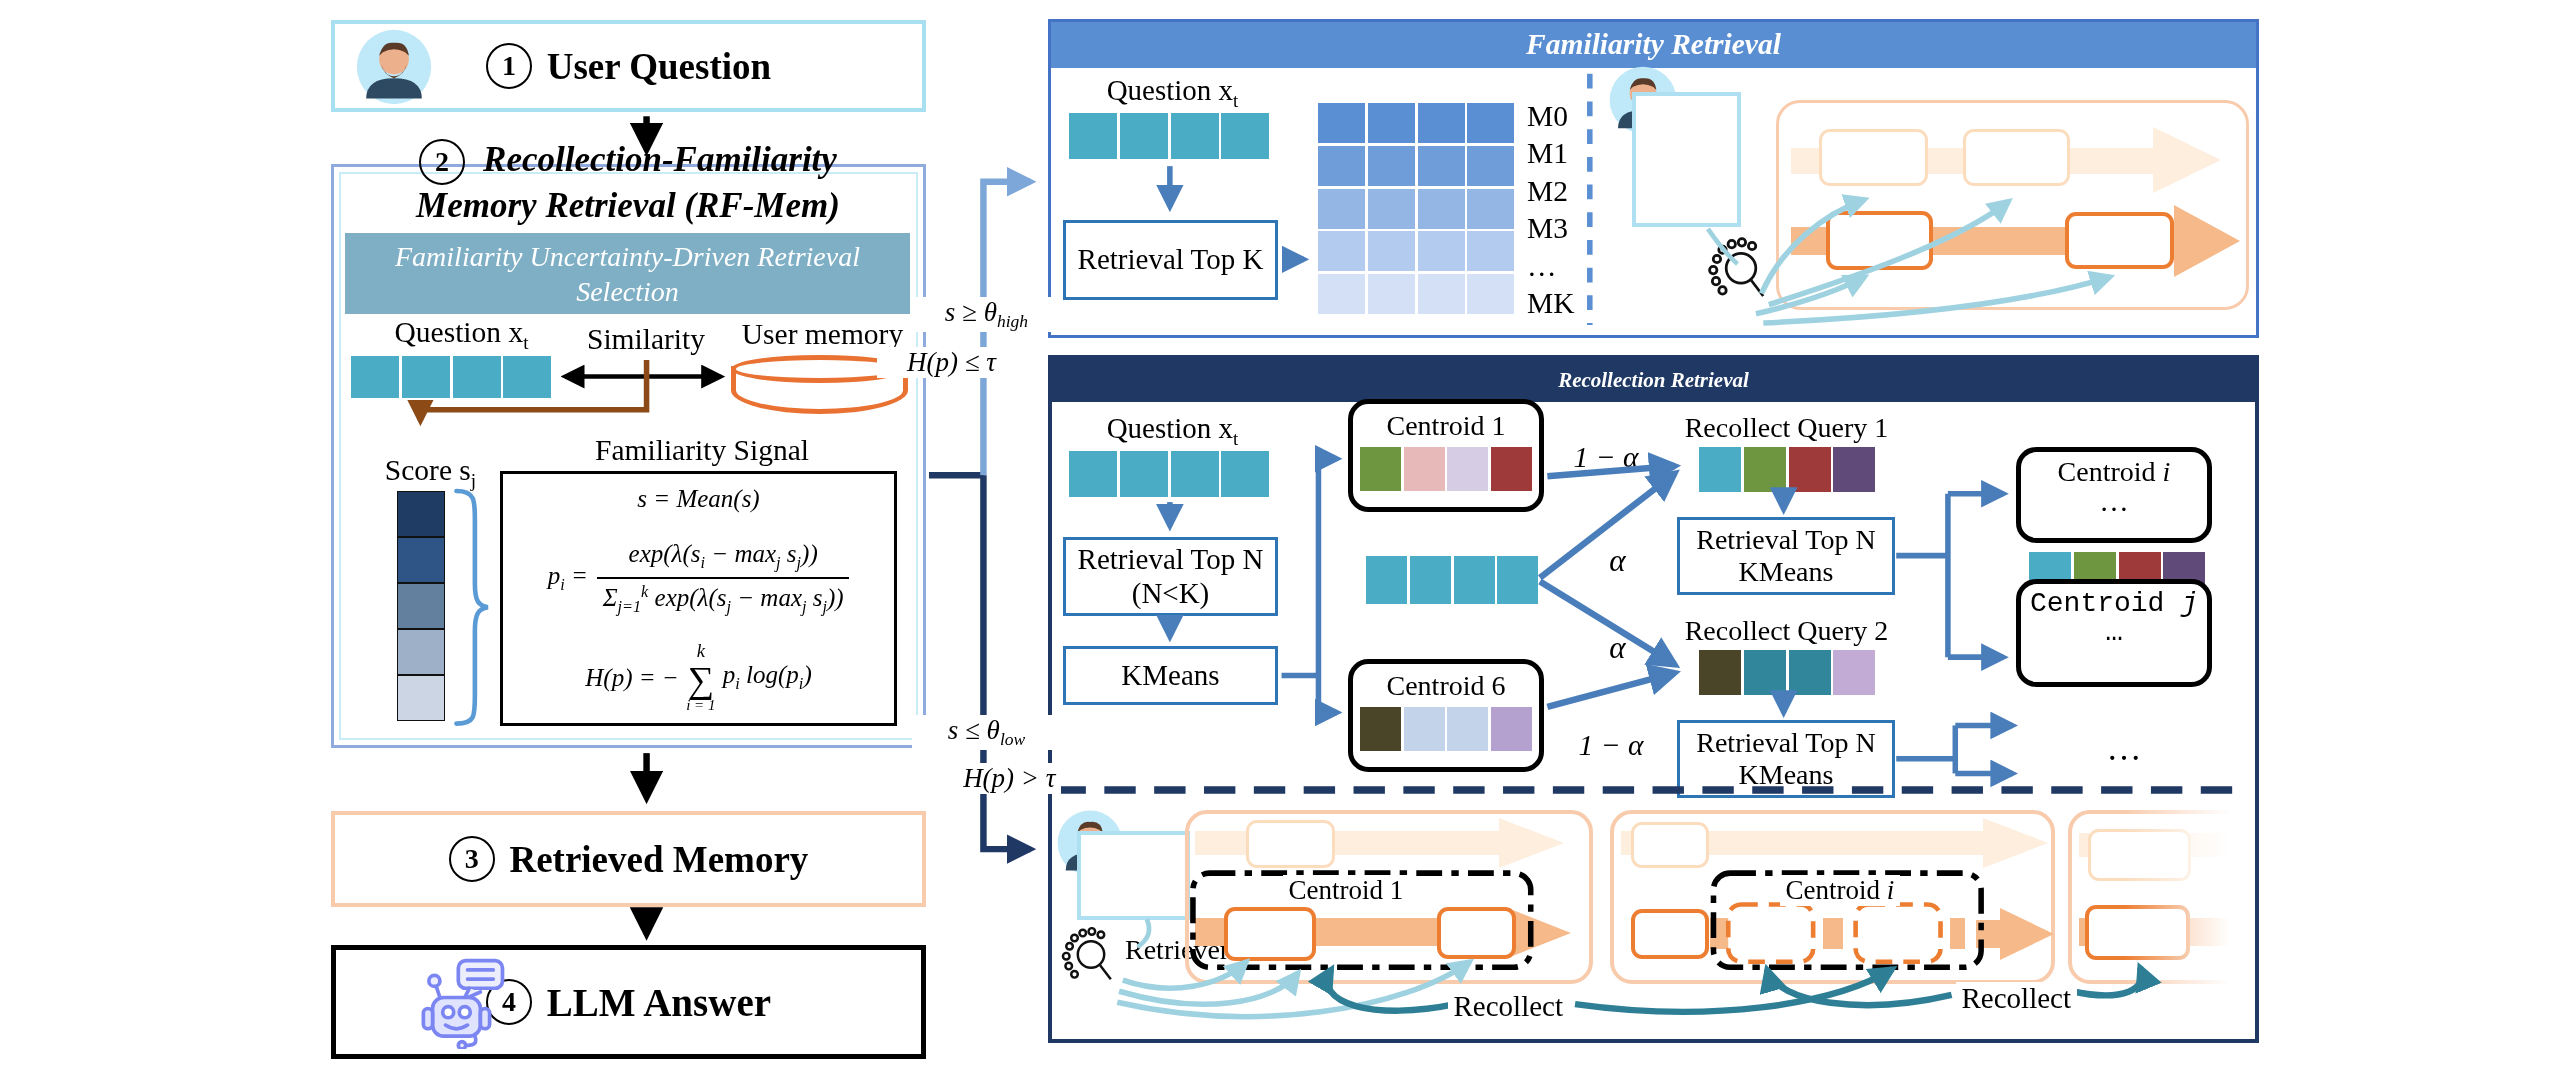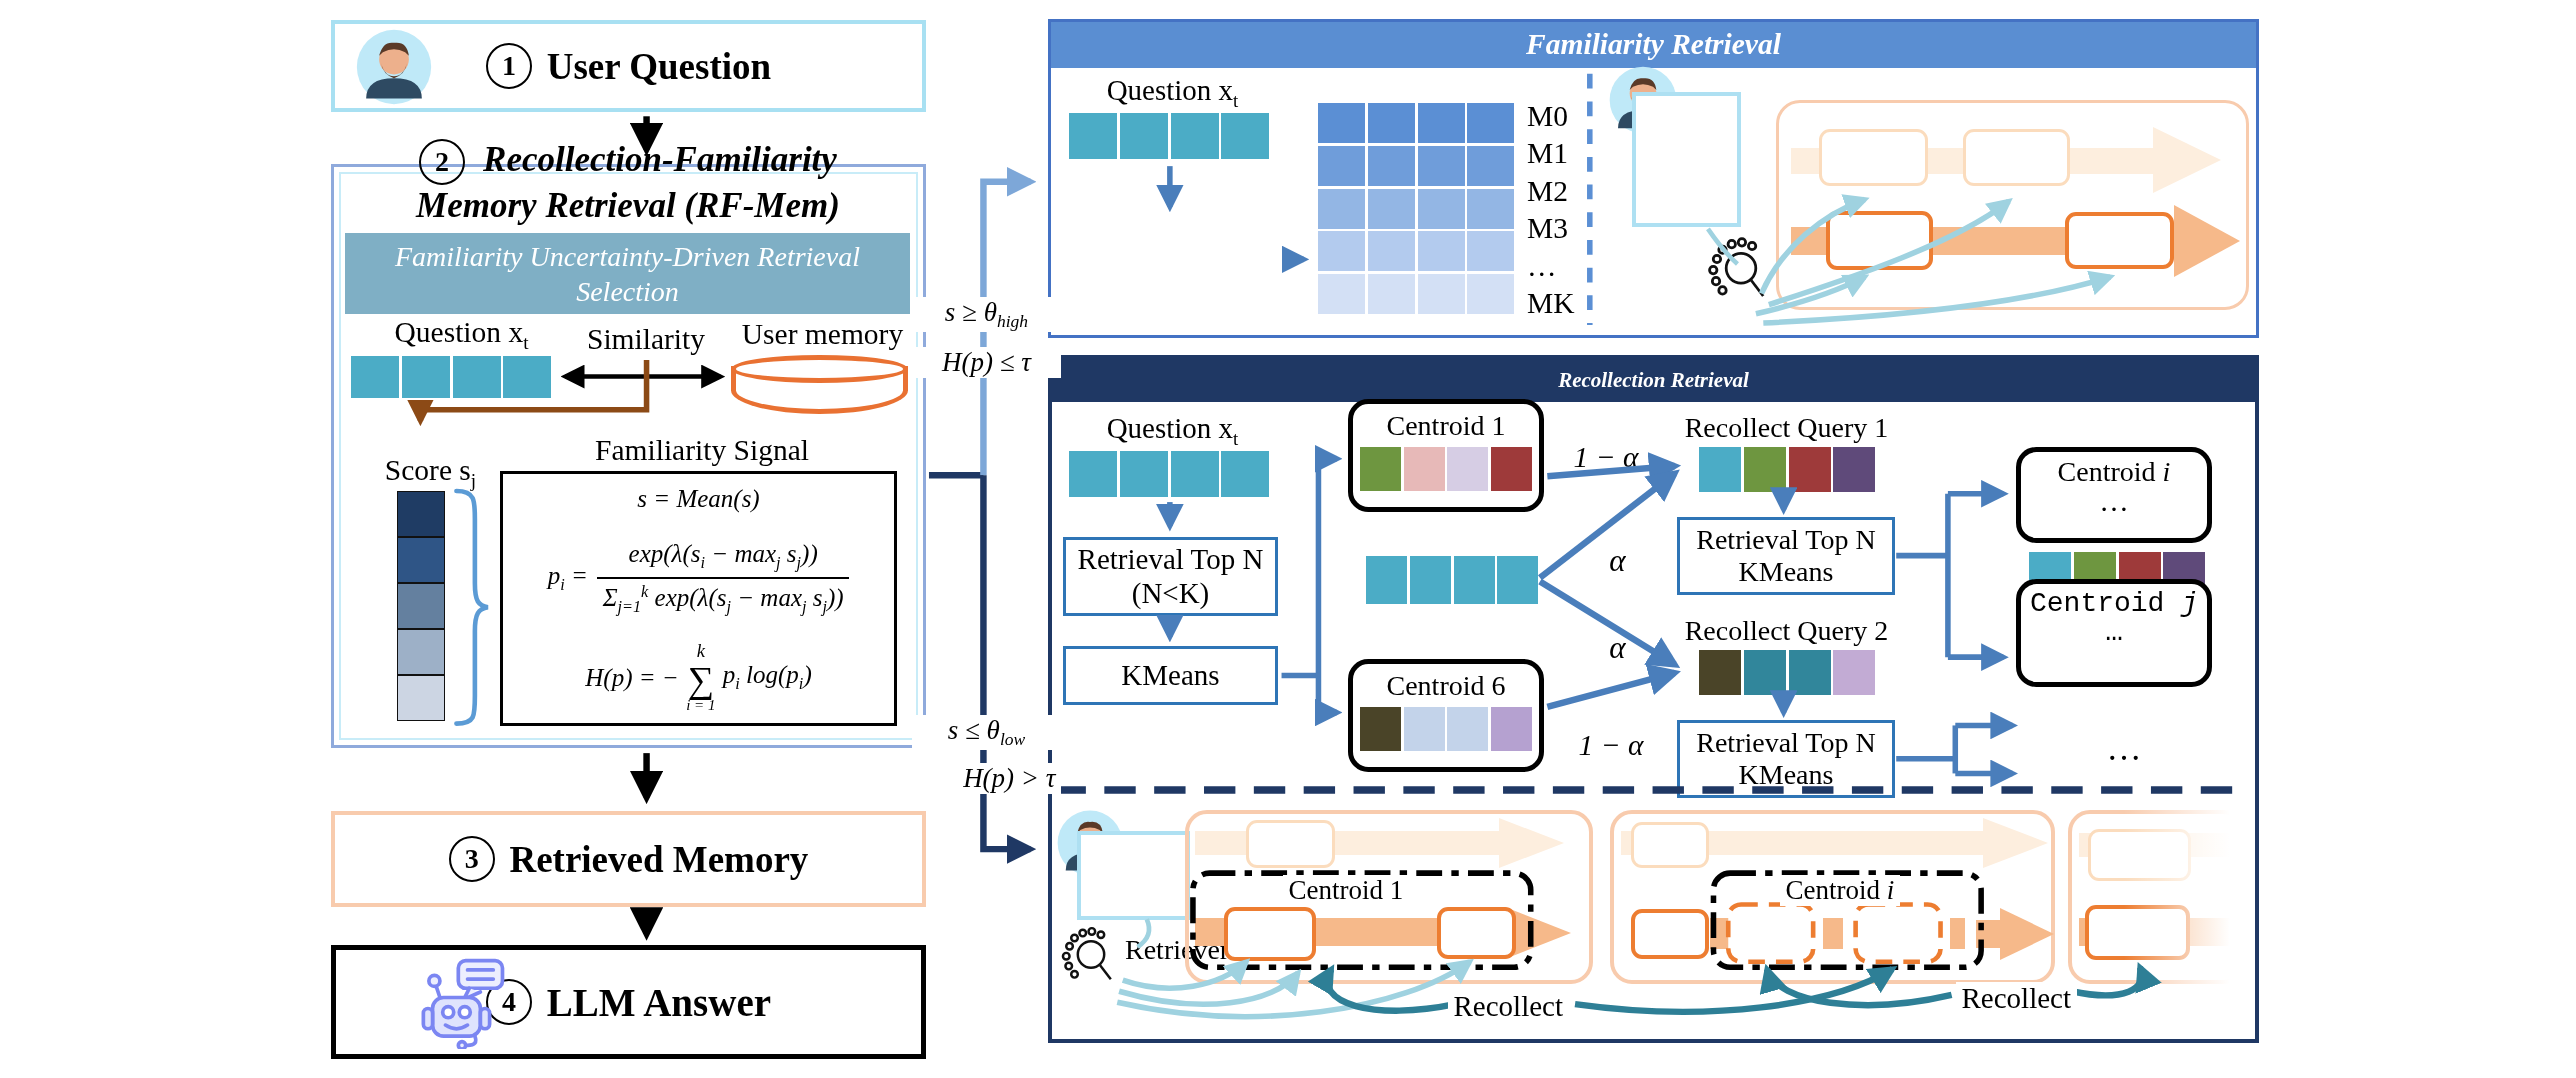"Retrieval Top K" div.bluebox { html: none -> <div> <span>Retrieval Top K</span> </div> }
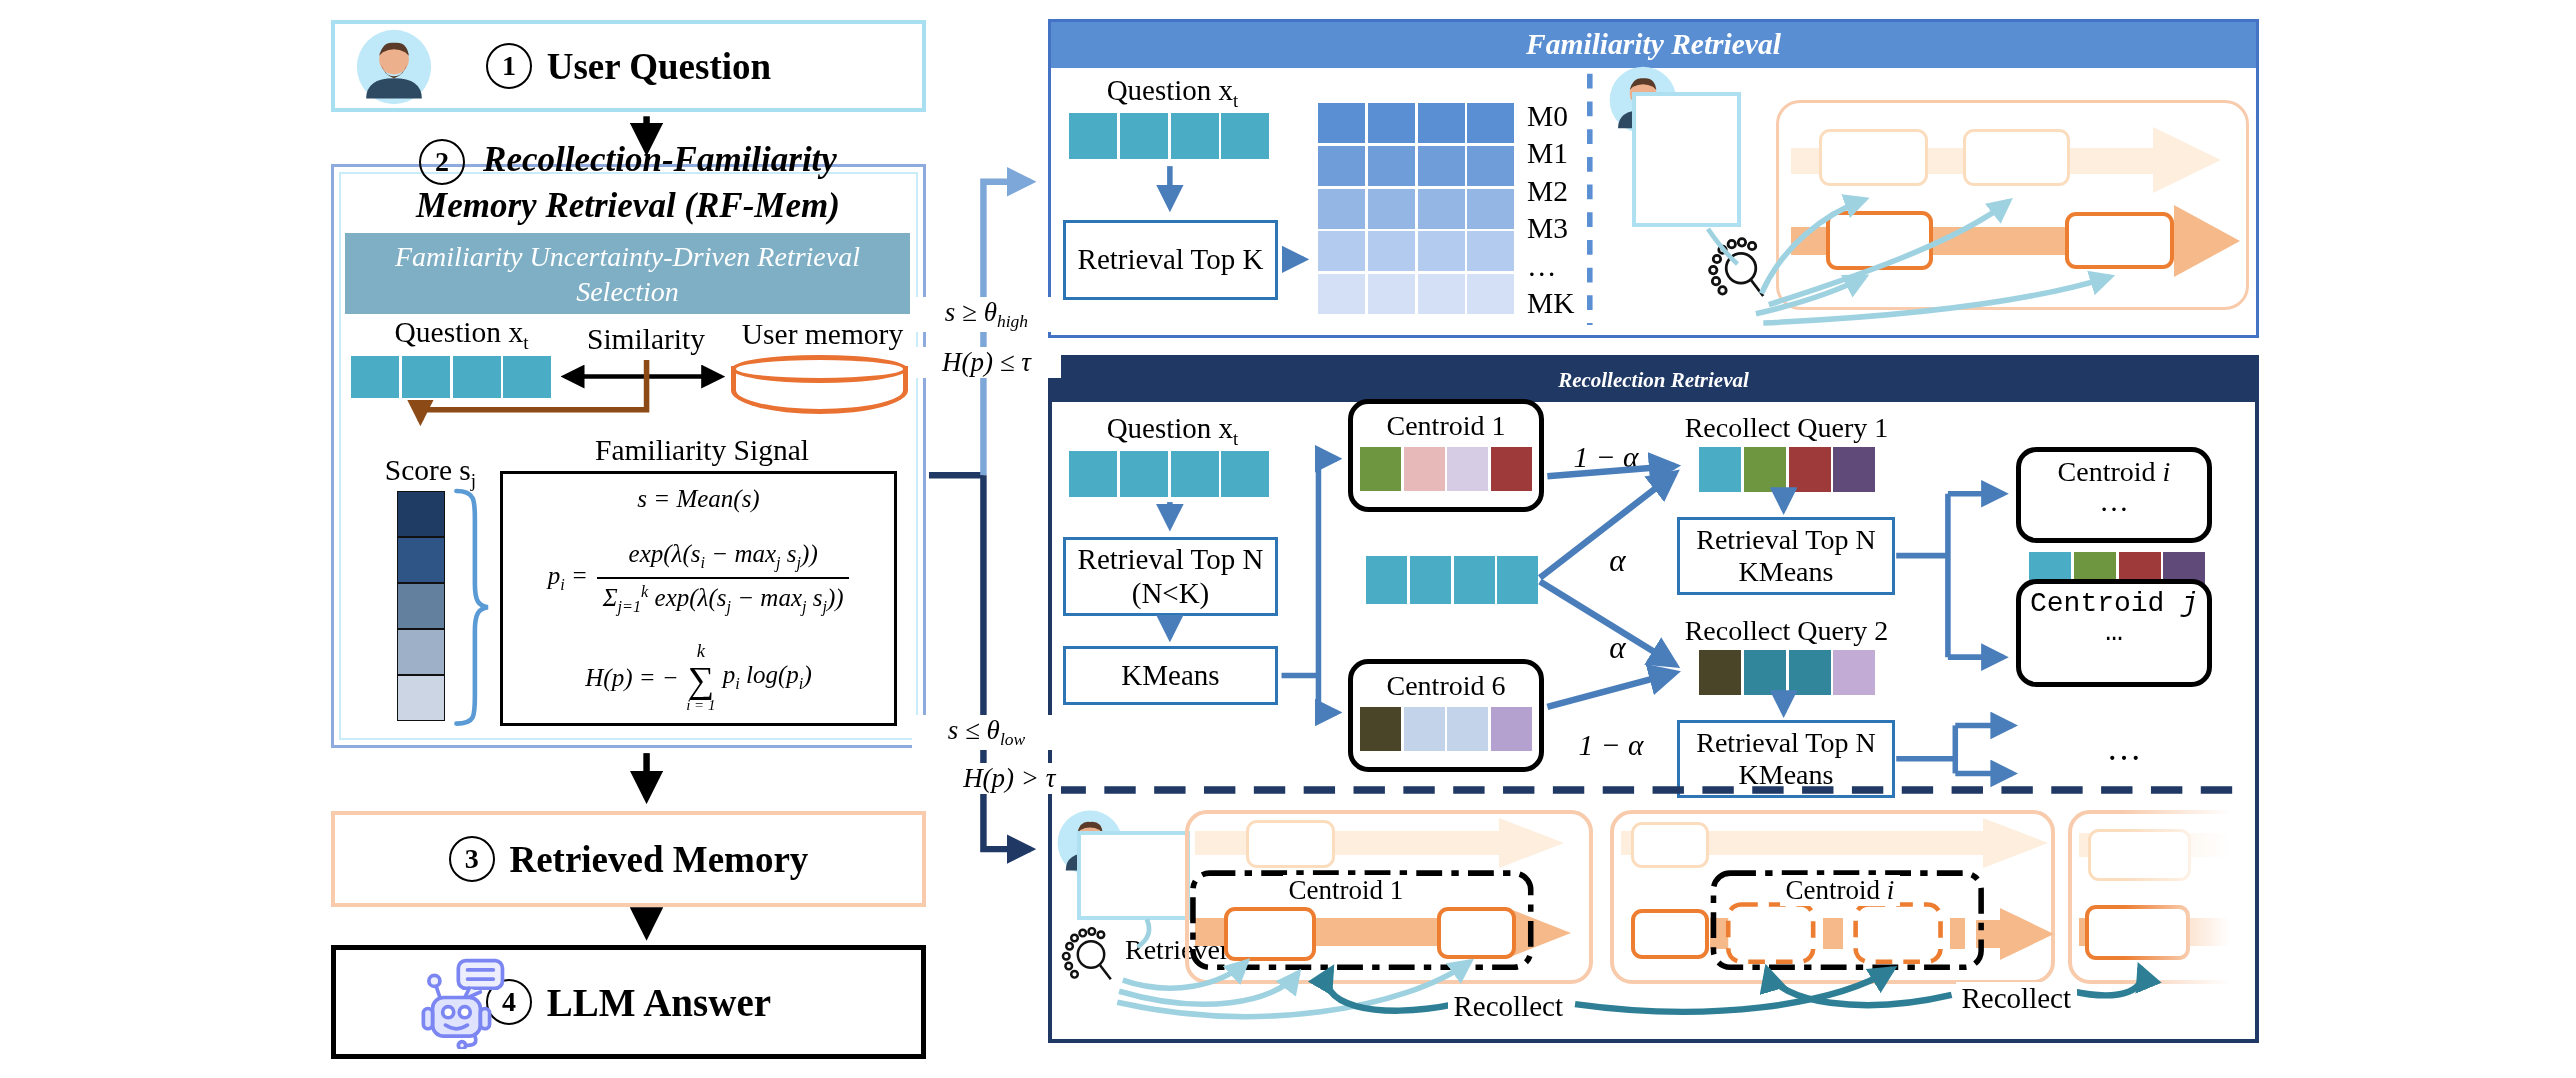"H(p) ≤ τ" div.lbl { left: 912px -> 877px }
